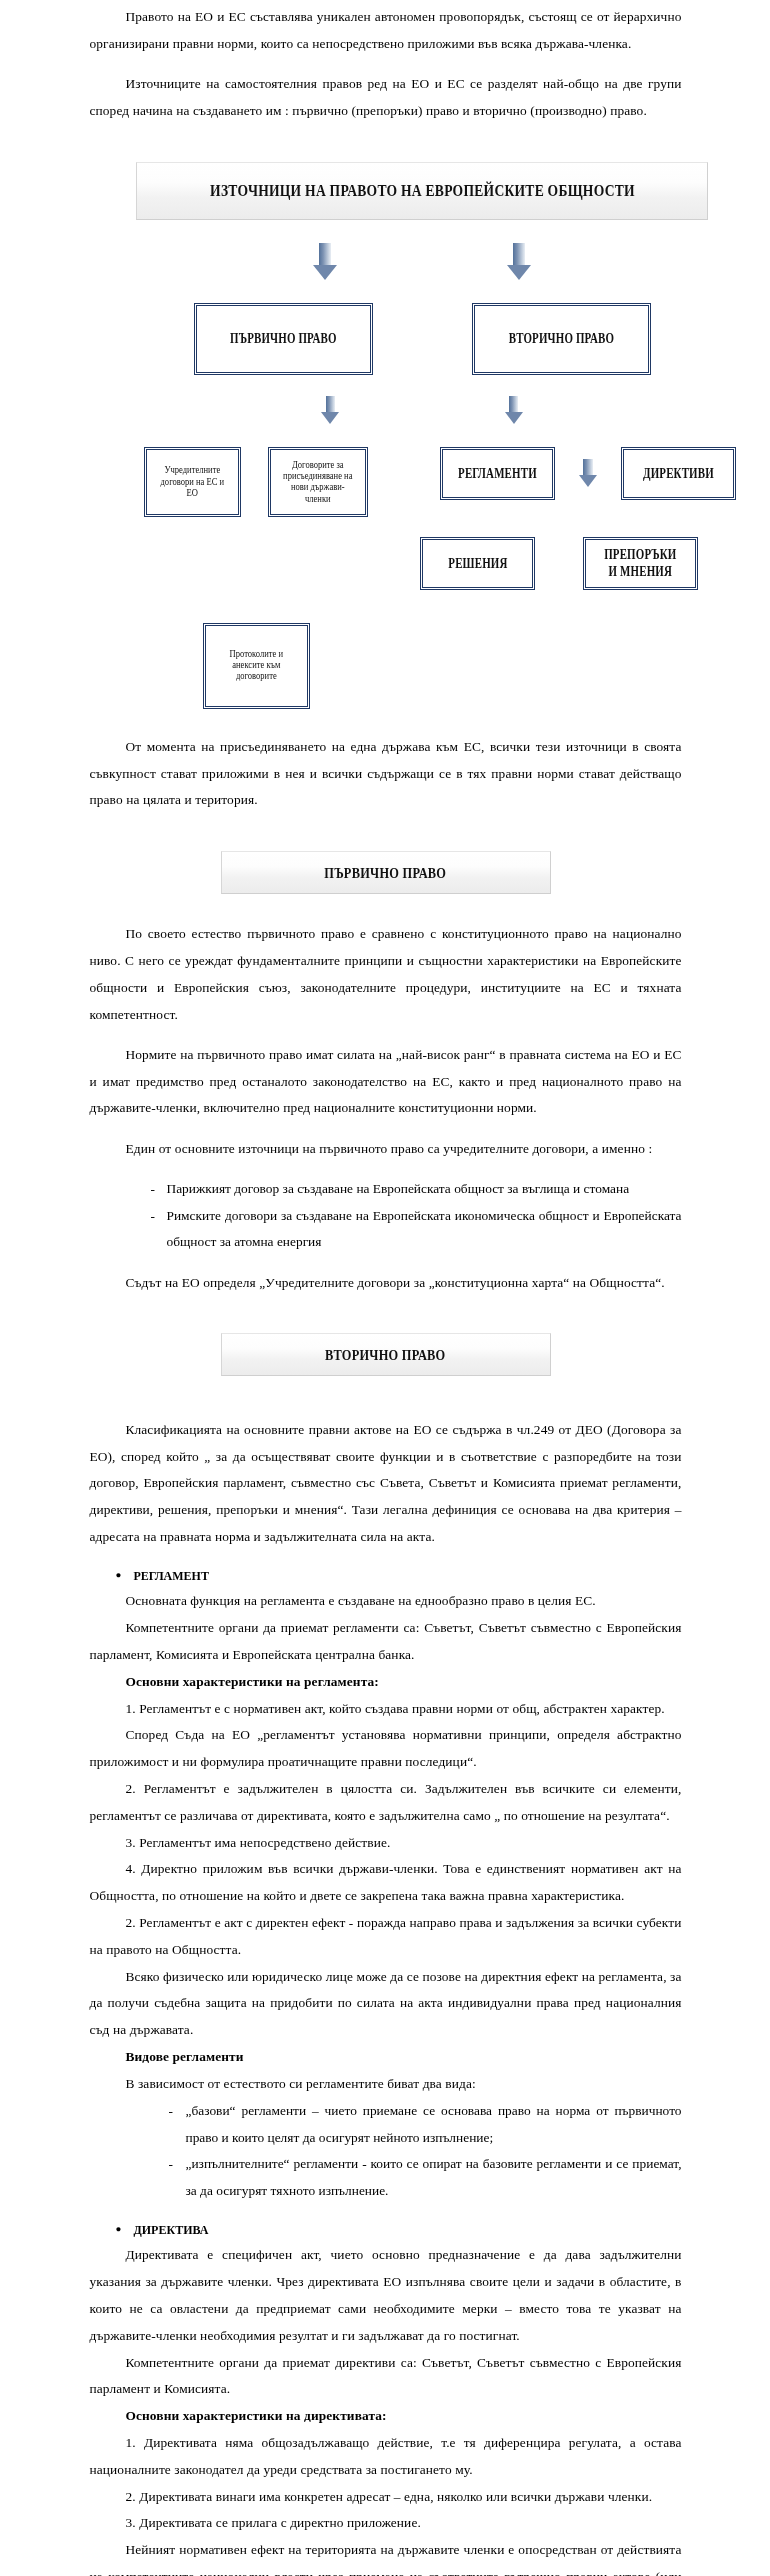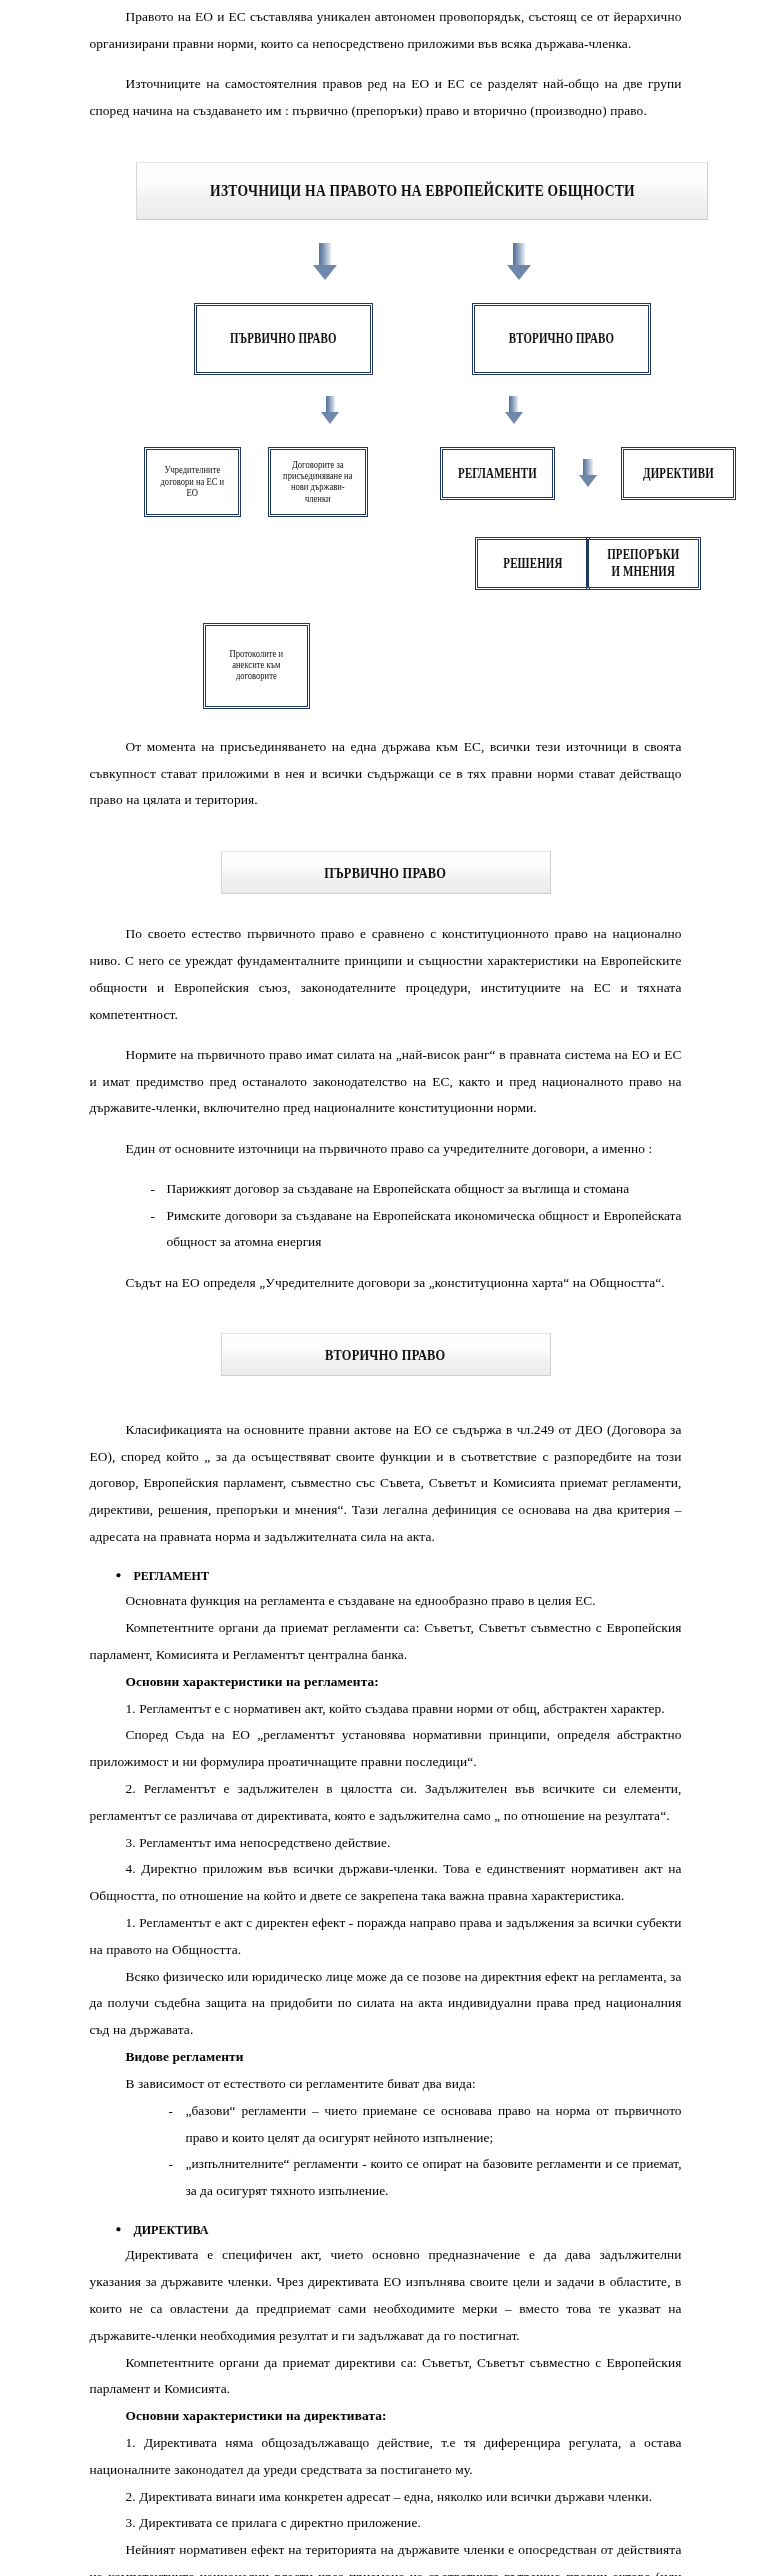"РЕШЕНИЯ" div { gap: none -> 52px; justify-content: center -> none }
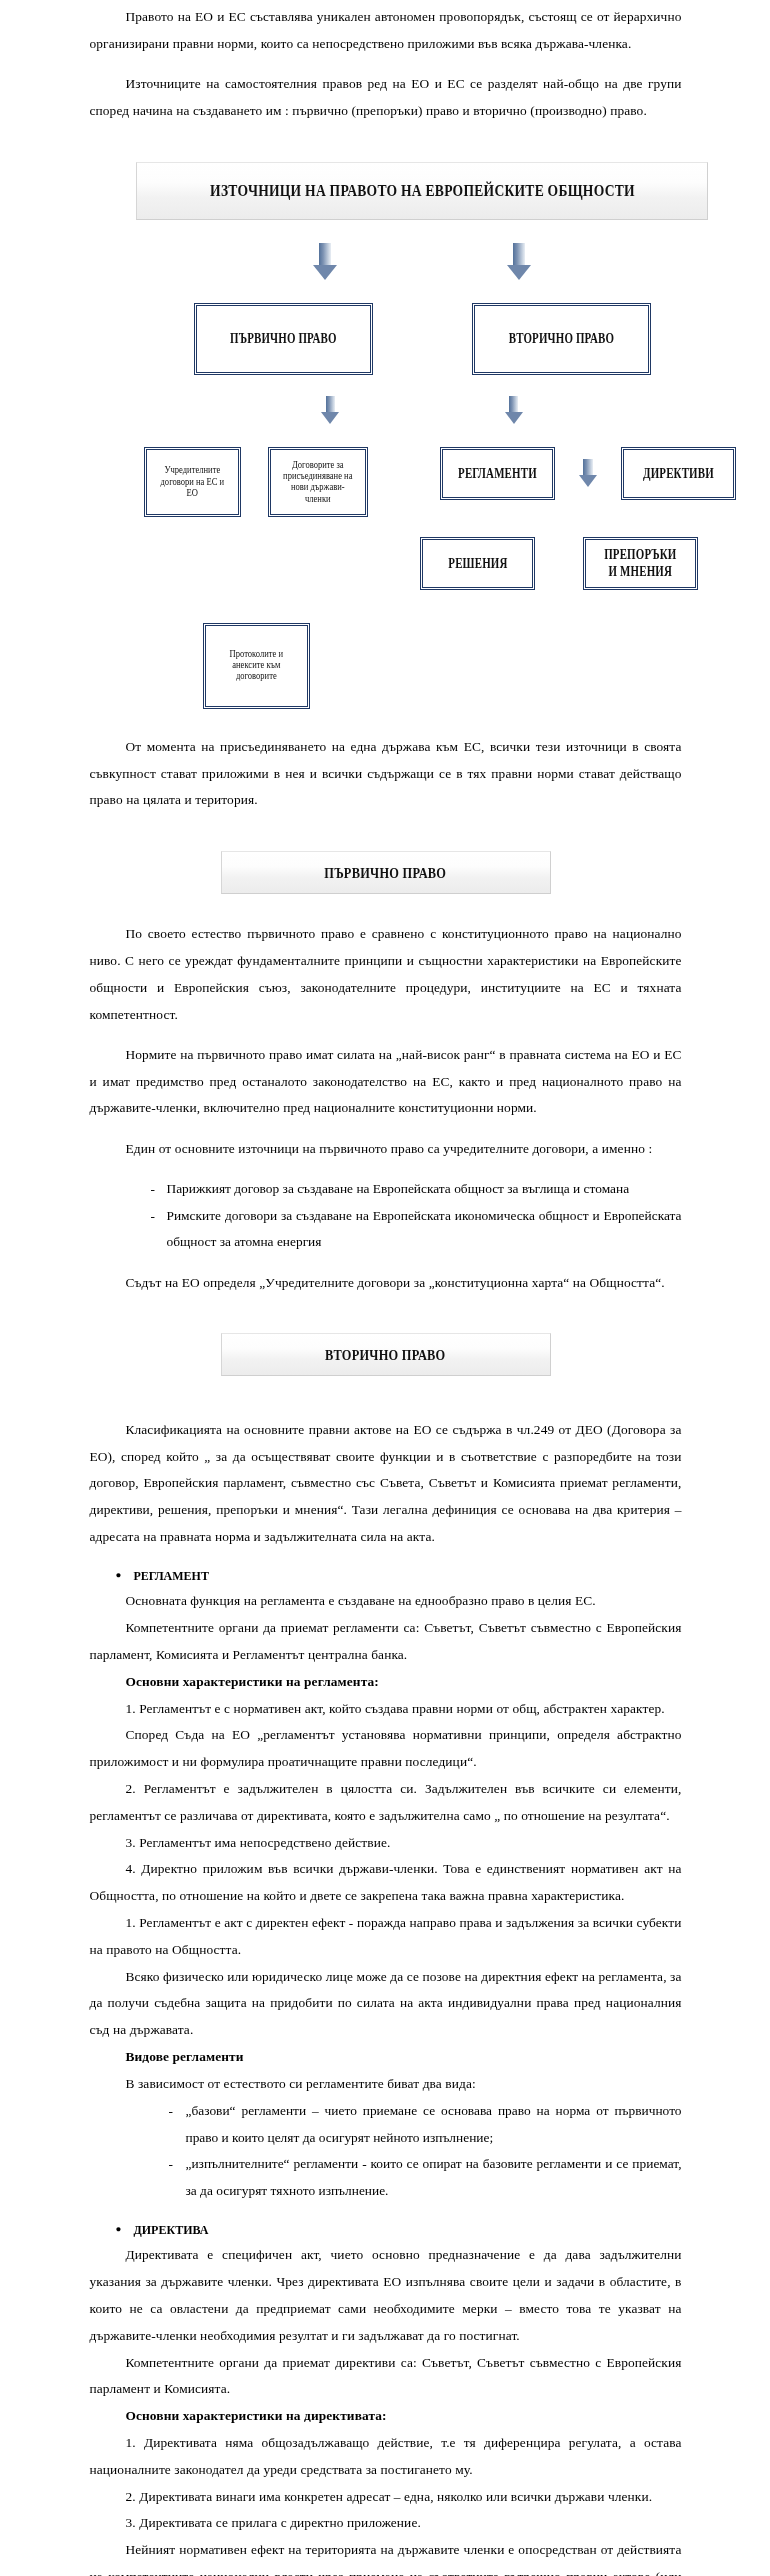"Компетентните органи да приемат регламенти са:" p.para { text: Регламентът -> Европейската }
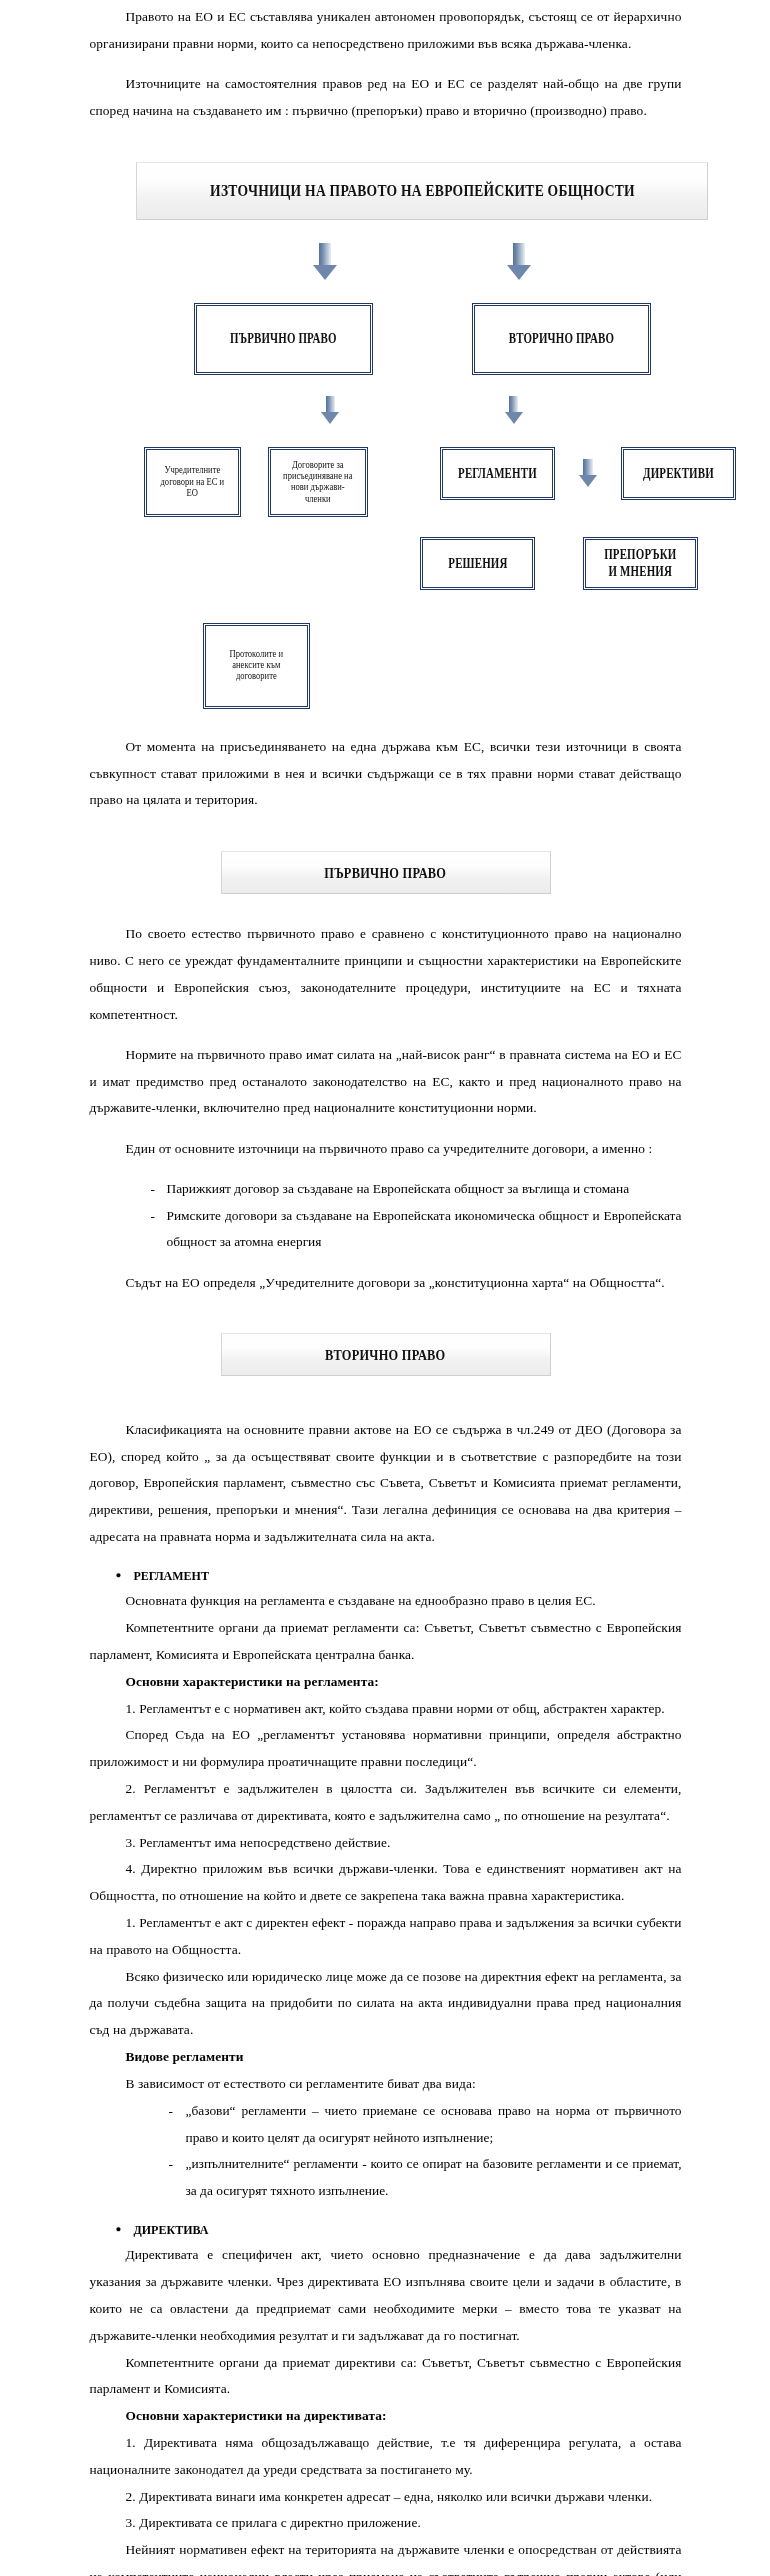"1. Регламентът е акт с" p.para { text: 1 -> 2 }
